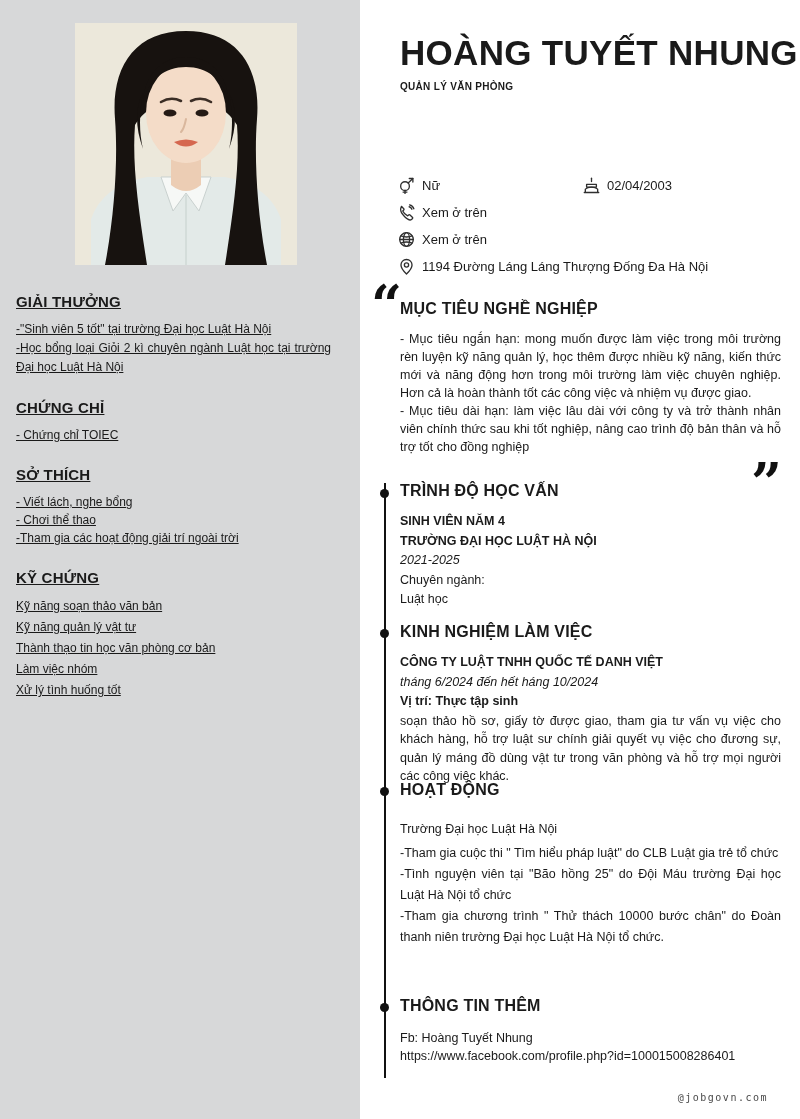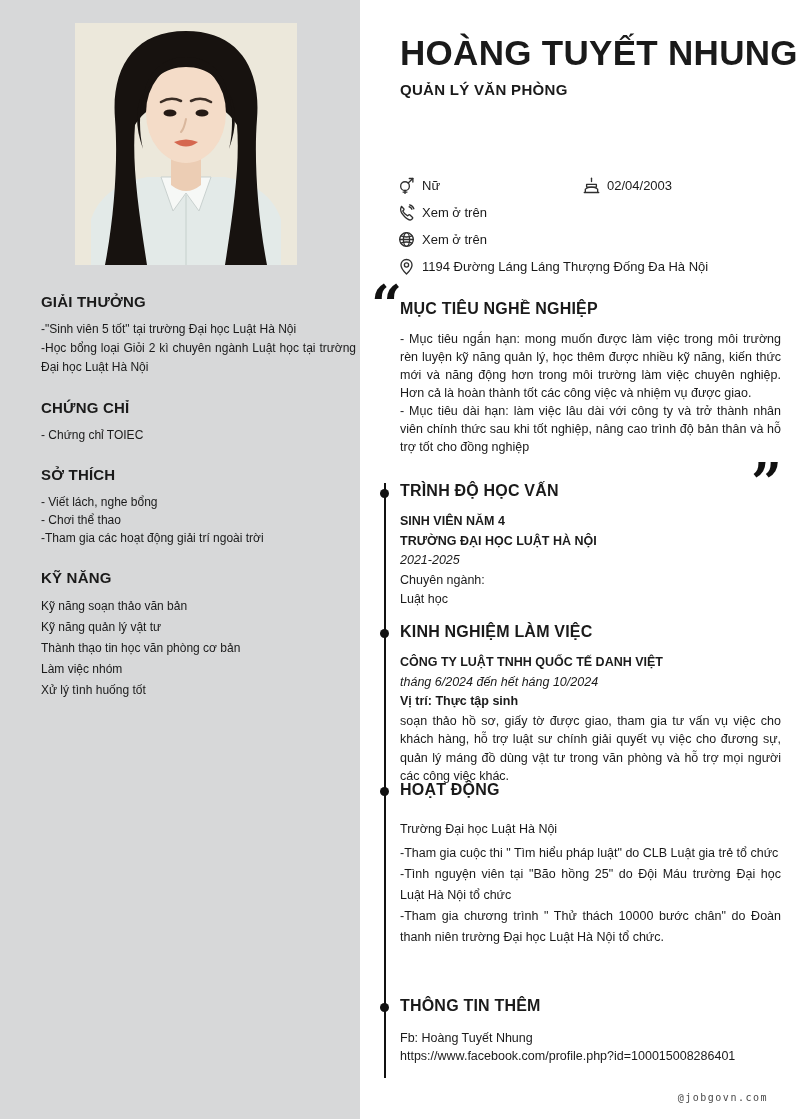"QUẢN LÝ VĂN PHÒNG" .role { font-size: 15px -> 10px }
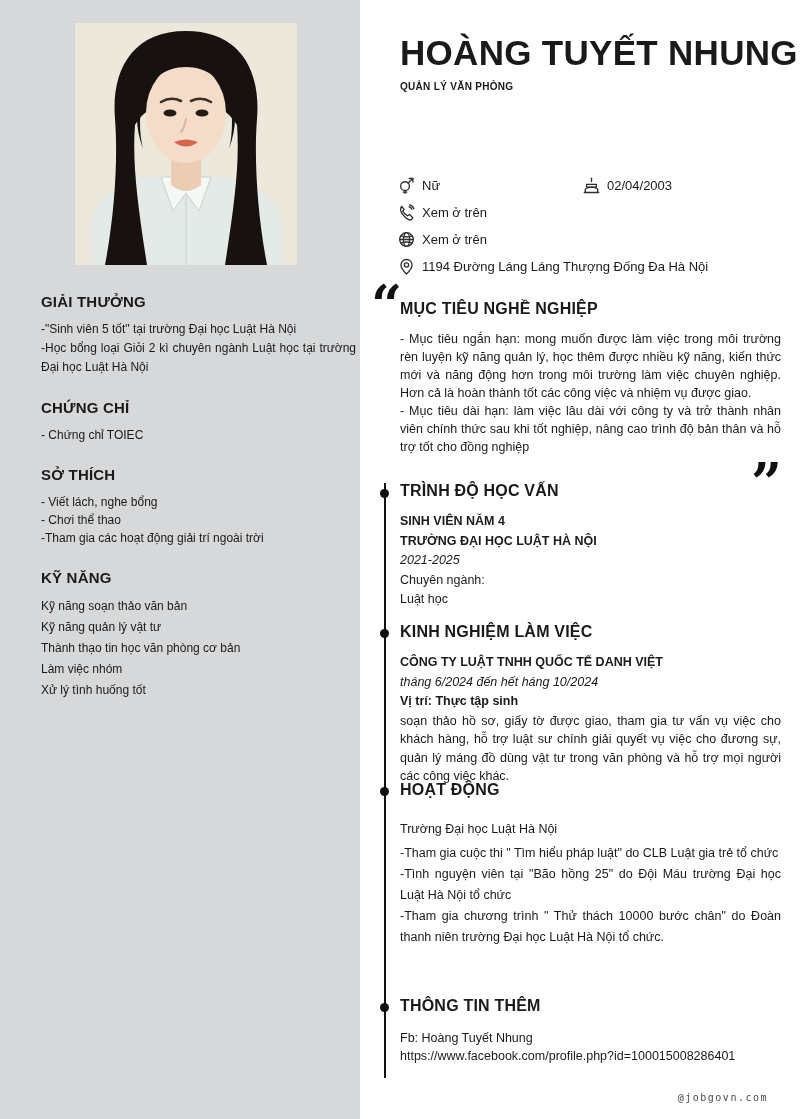"GIẢI THƯỞNG" .sidebar-content { left: 41px -> 16px; text-decoration: none -> underline }
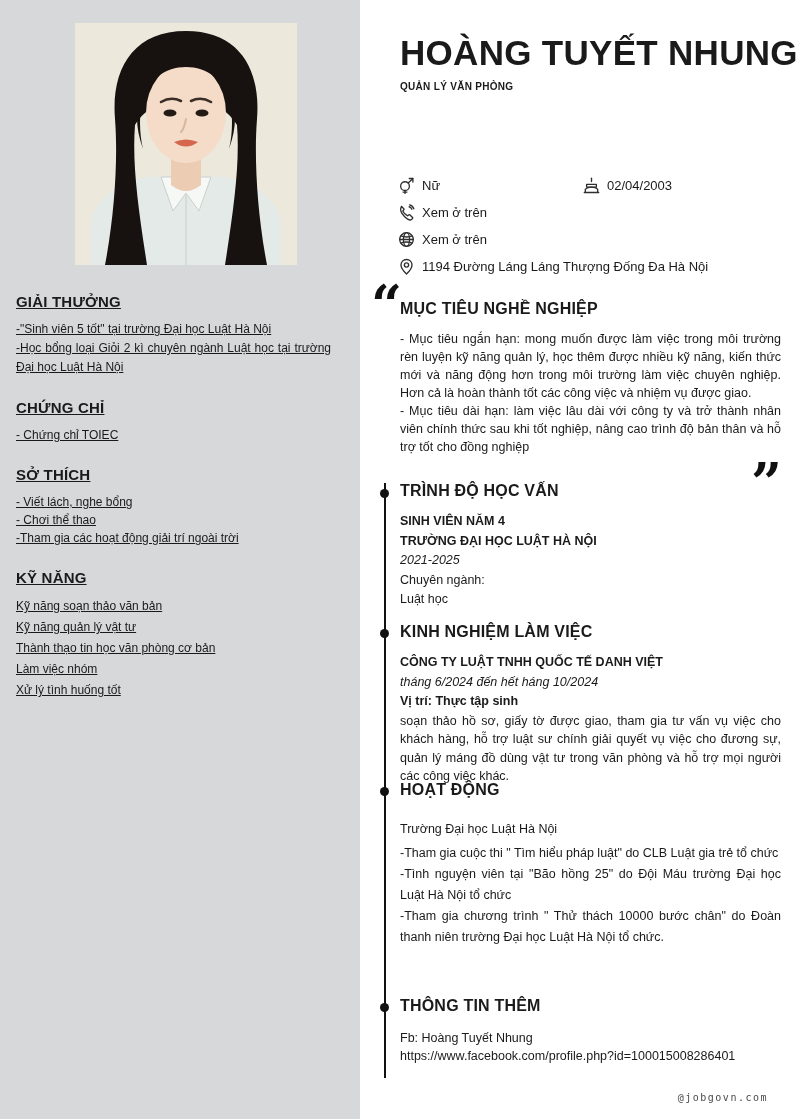"KỸ NĂNG" div.side-title { text: NĂNG -> CHỨNG }
